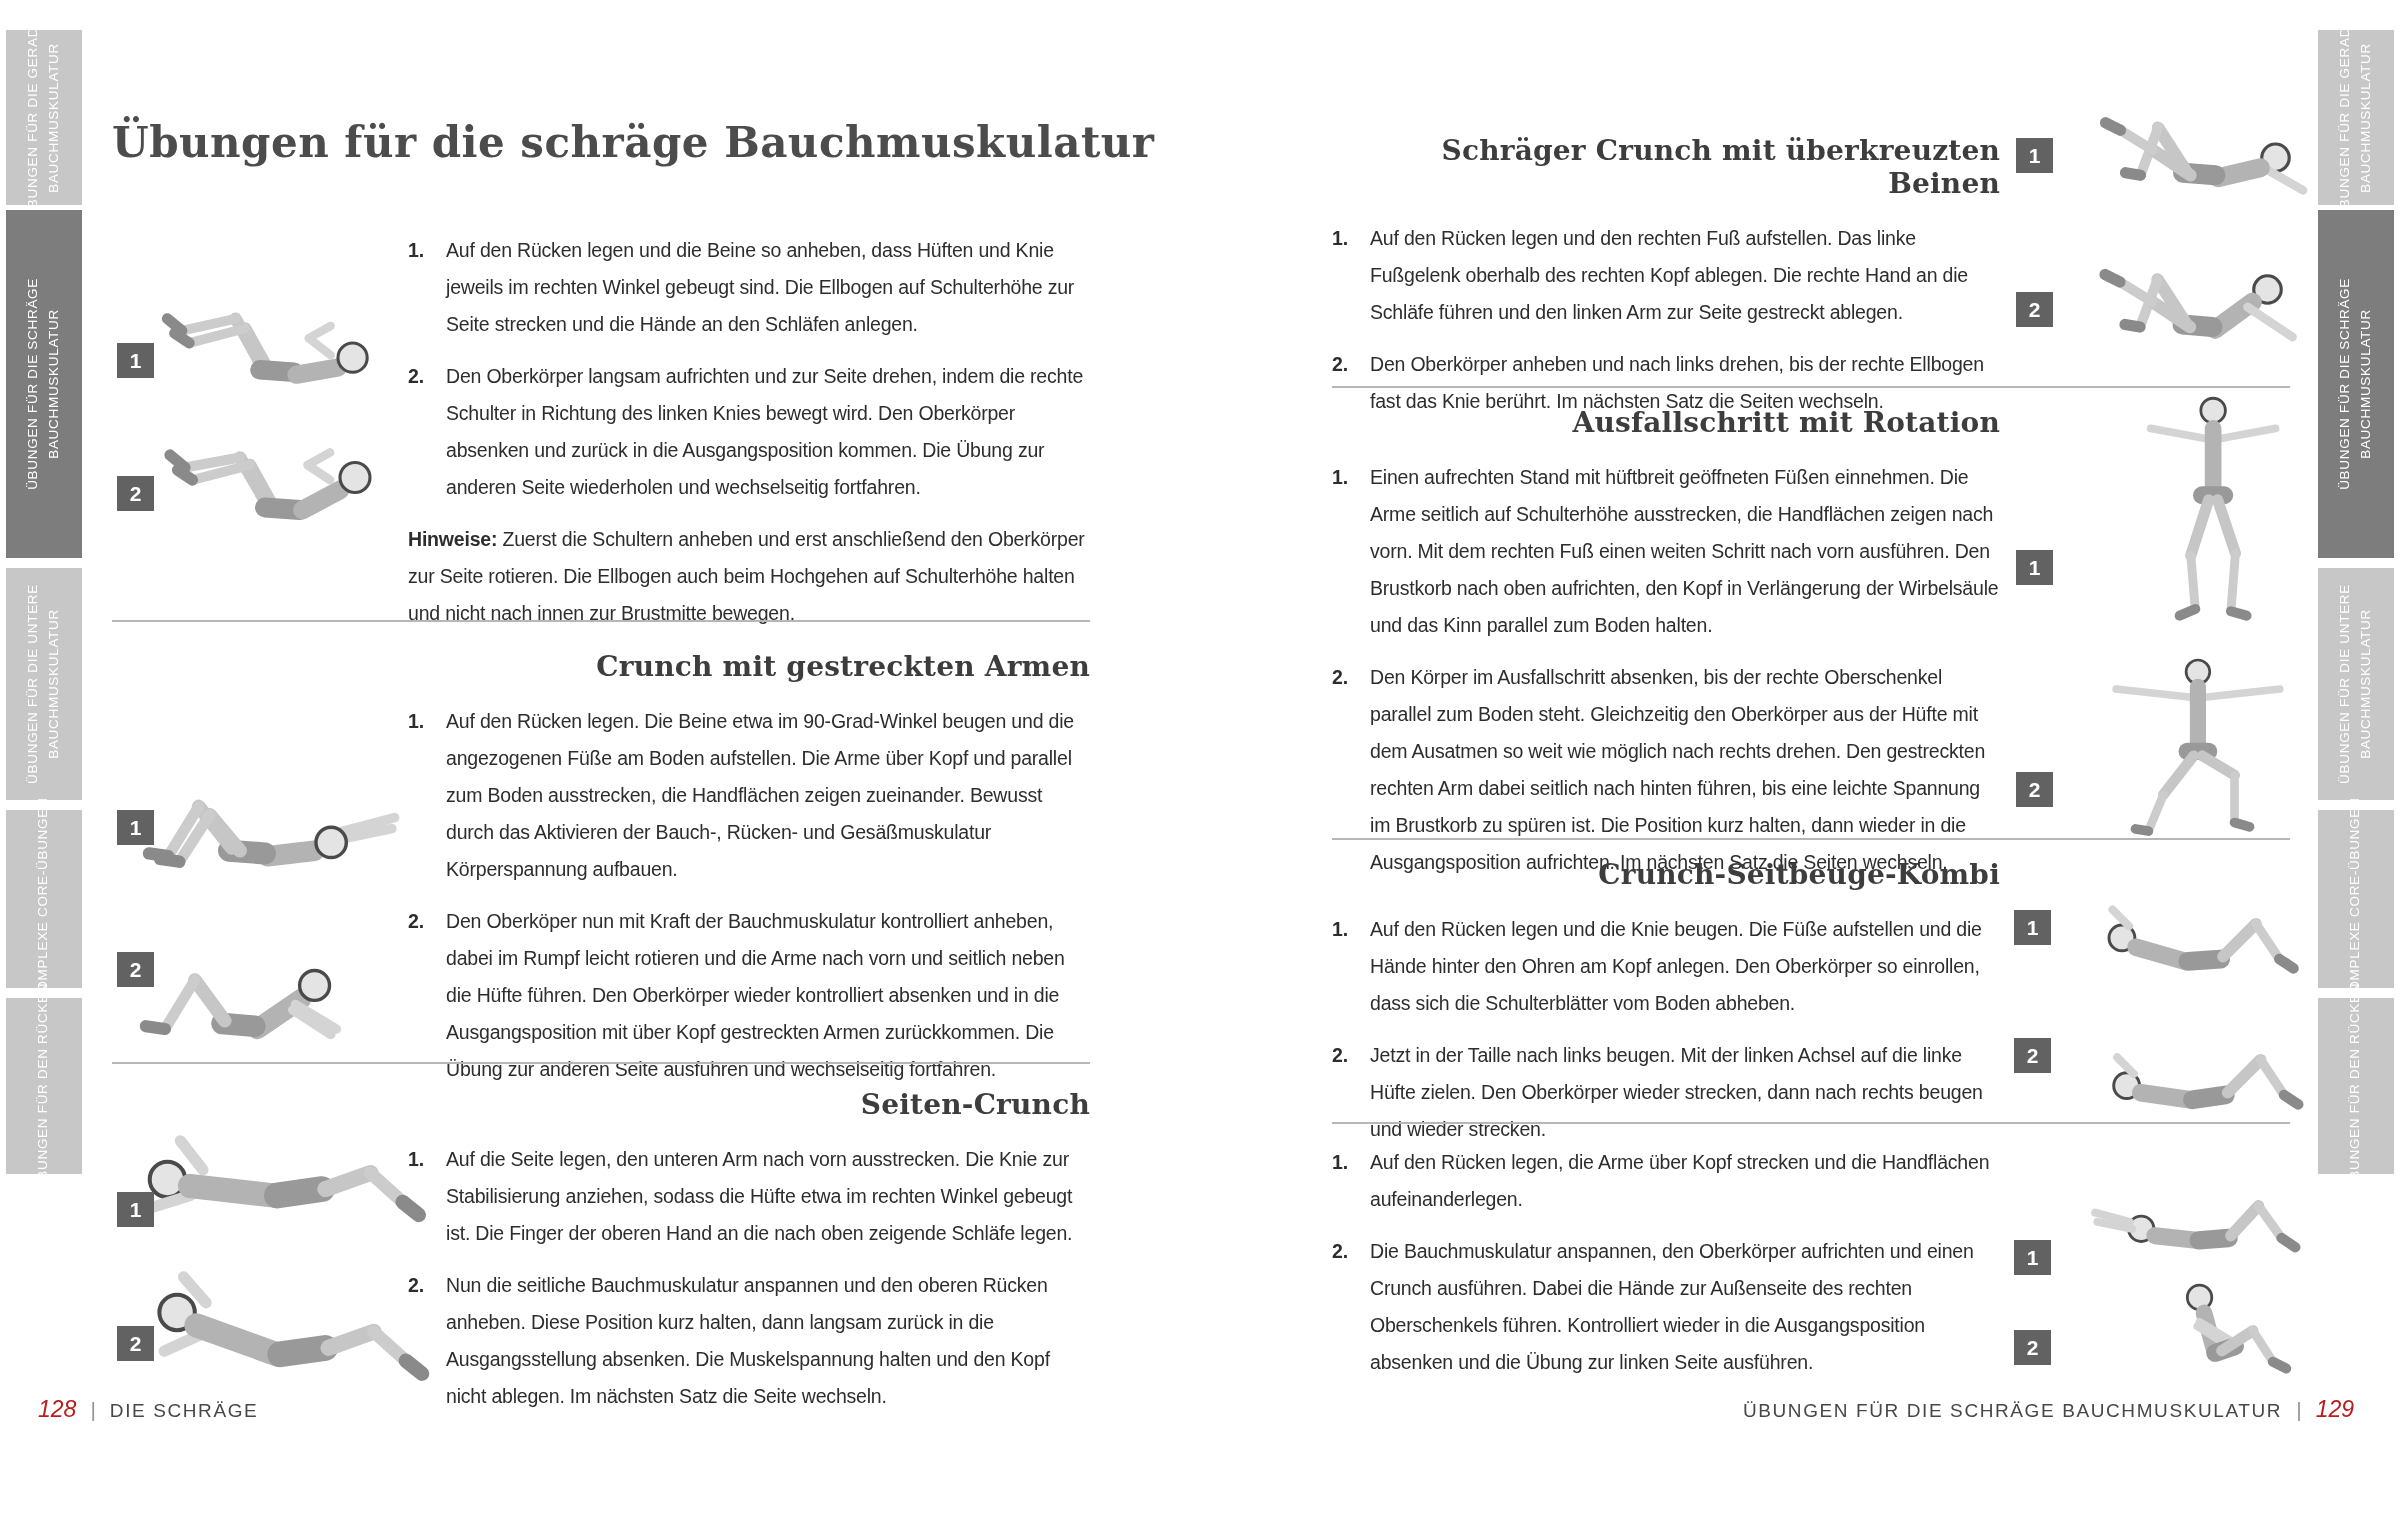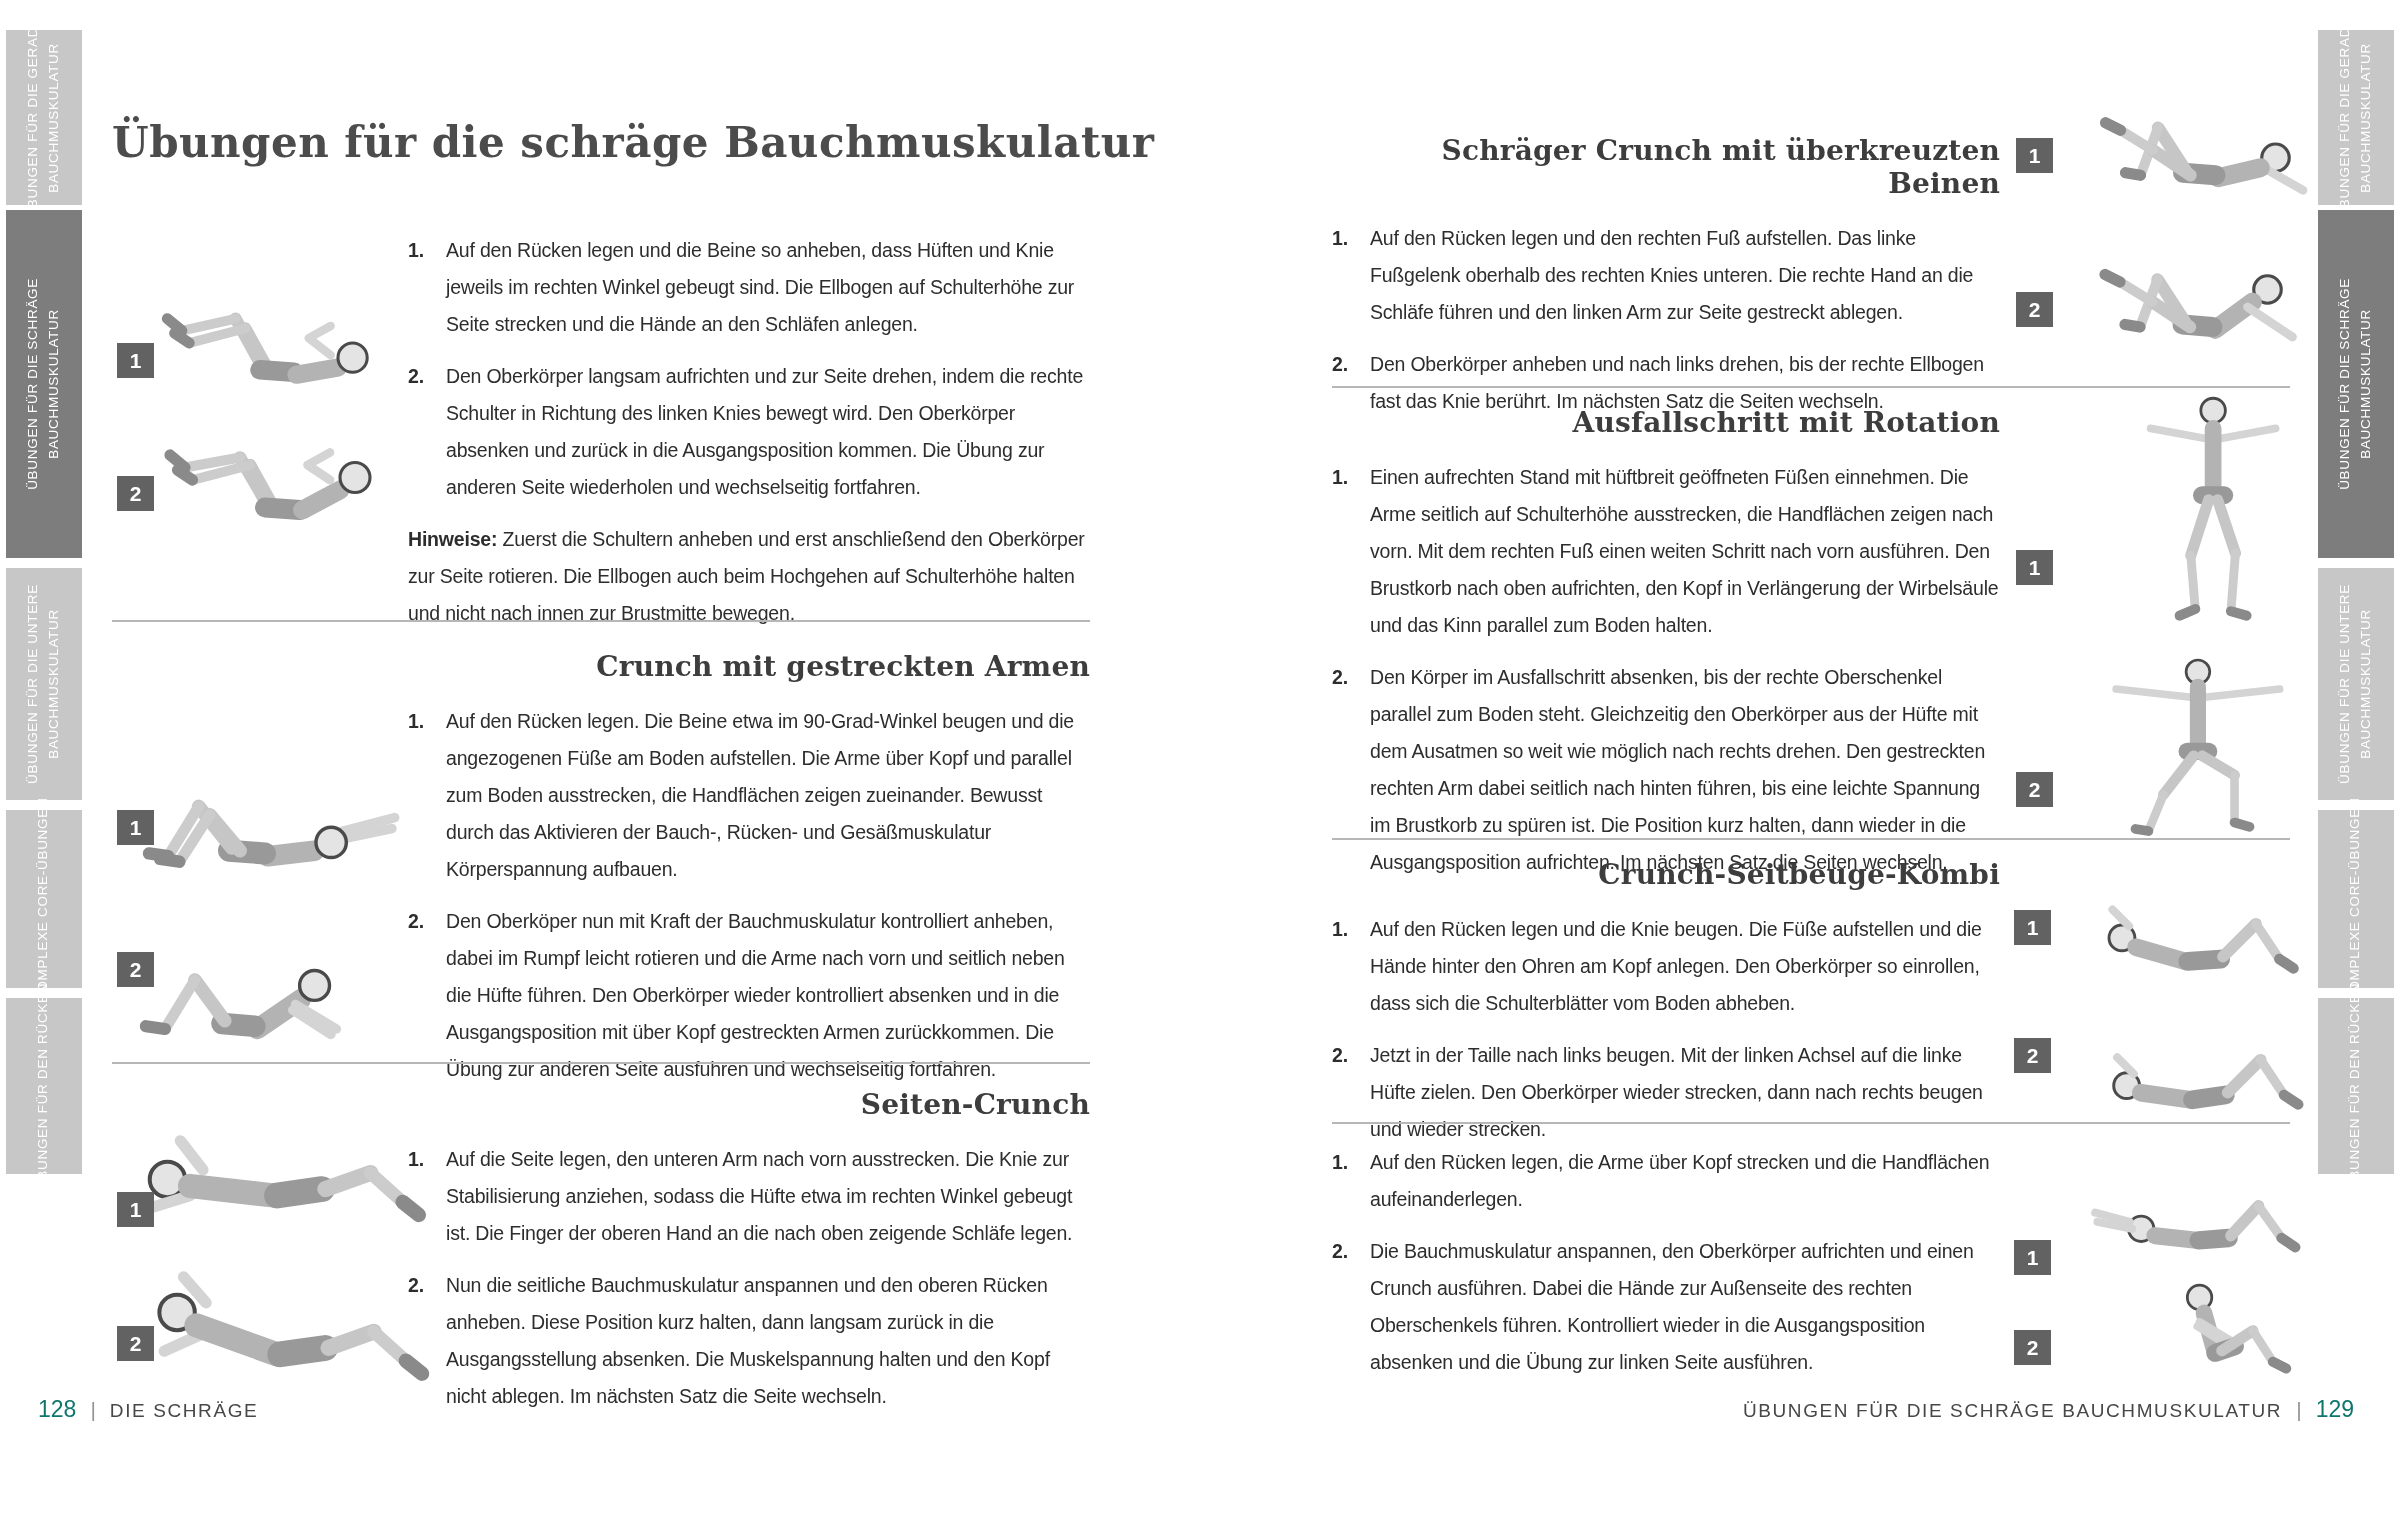"Auf den Rücken legen und den" span.step-text { text: Knies unteren -> Kopf ablegen }
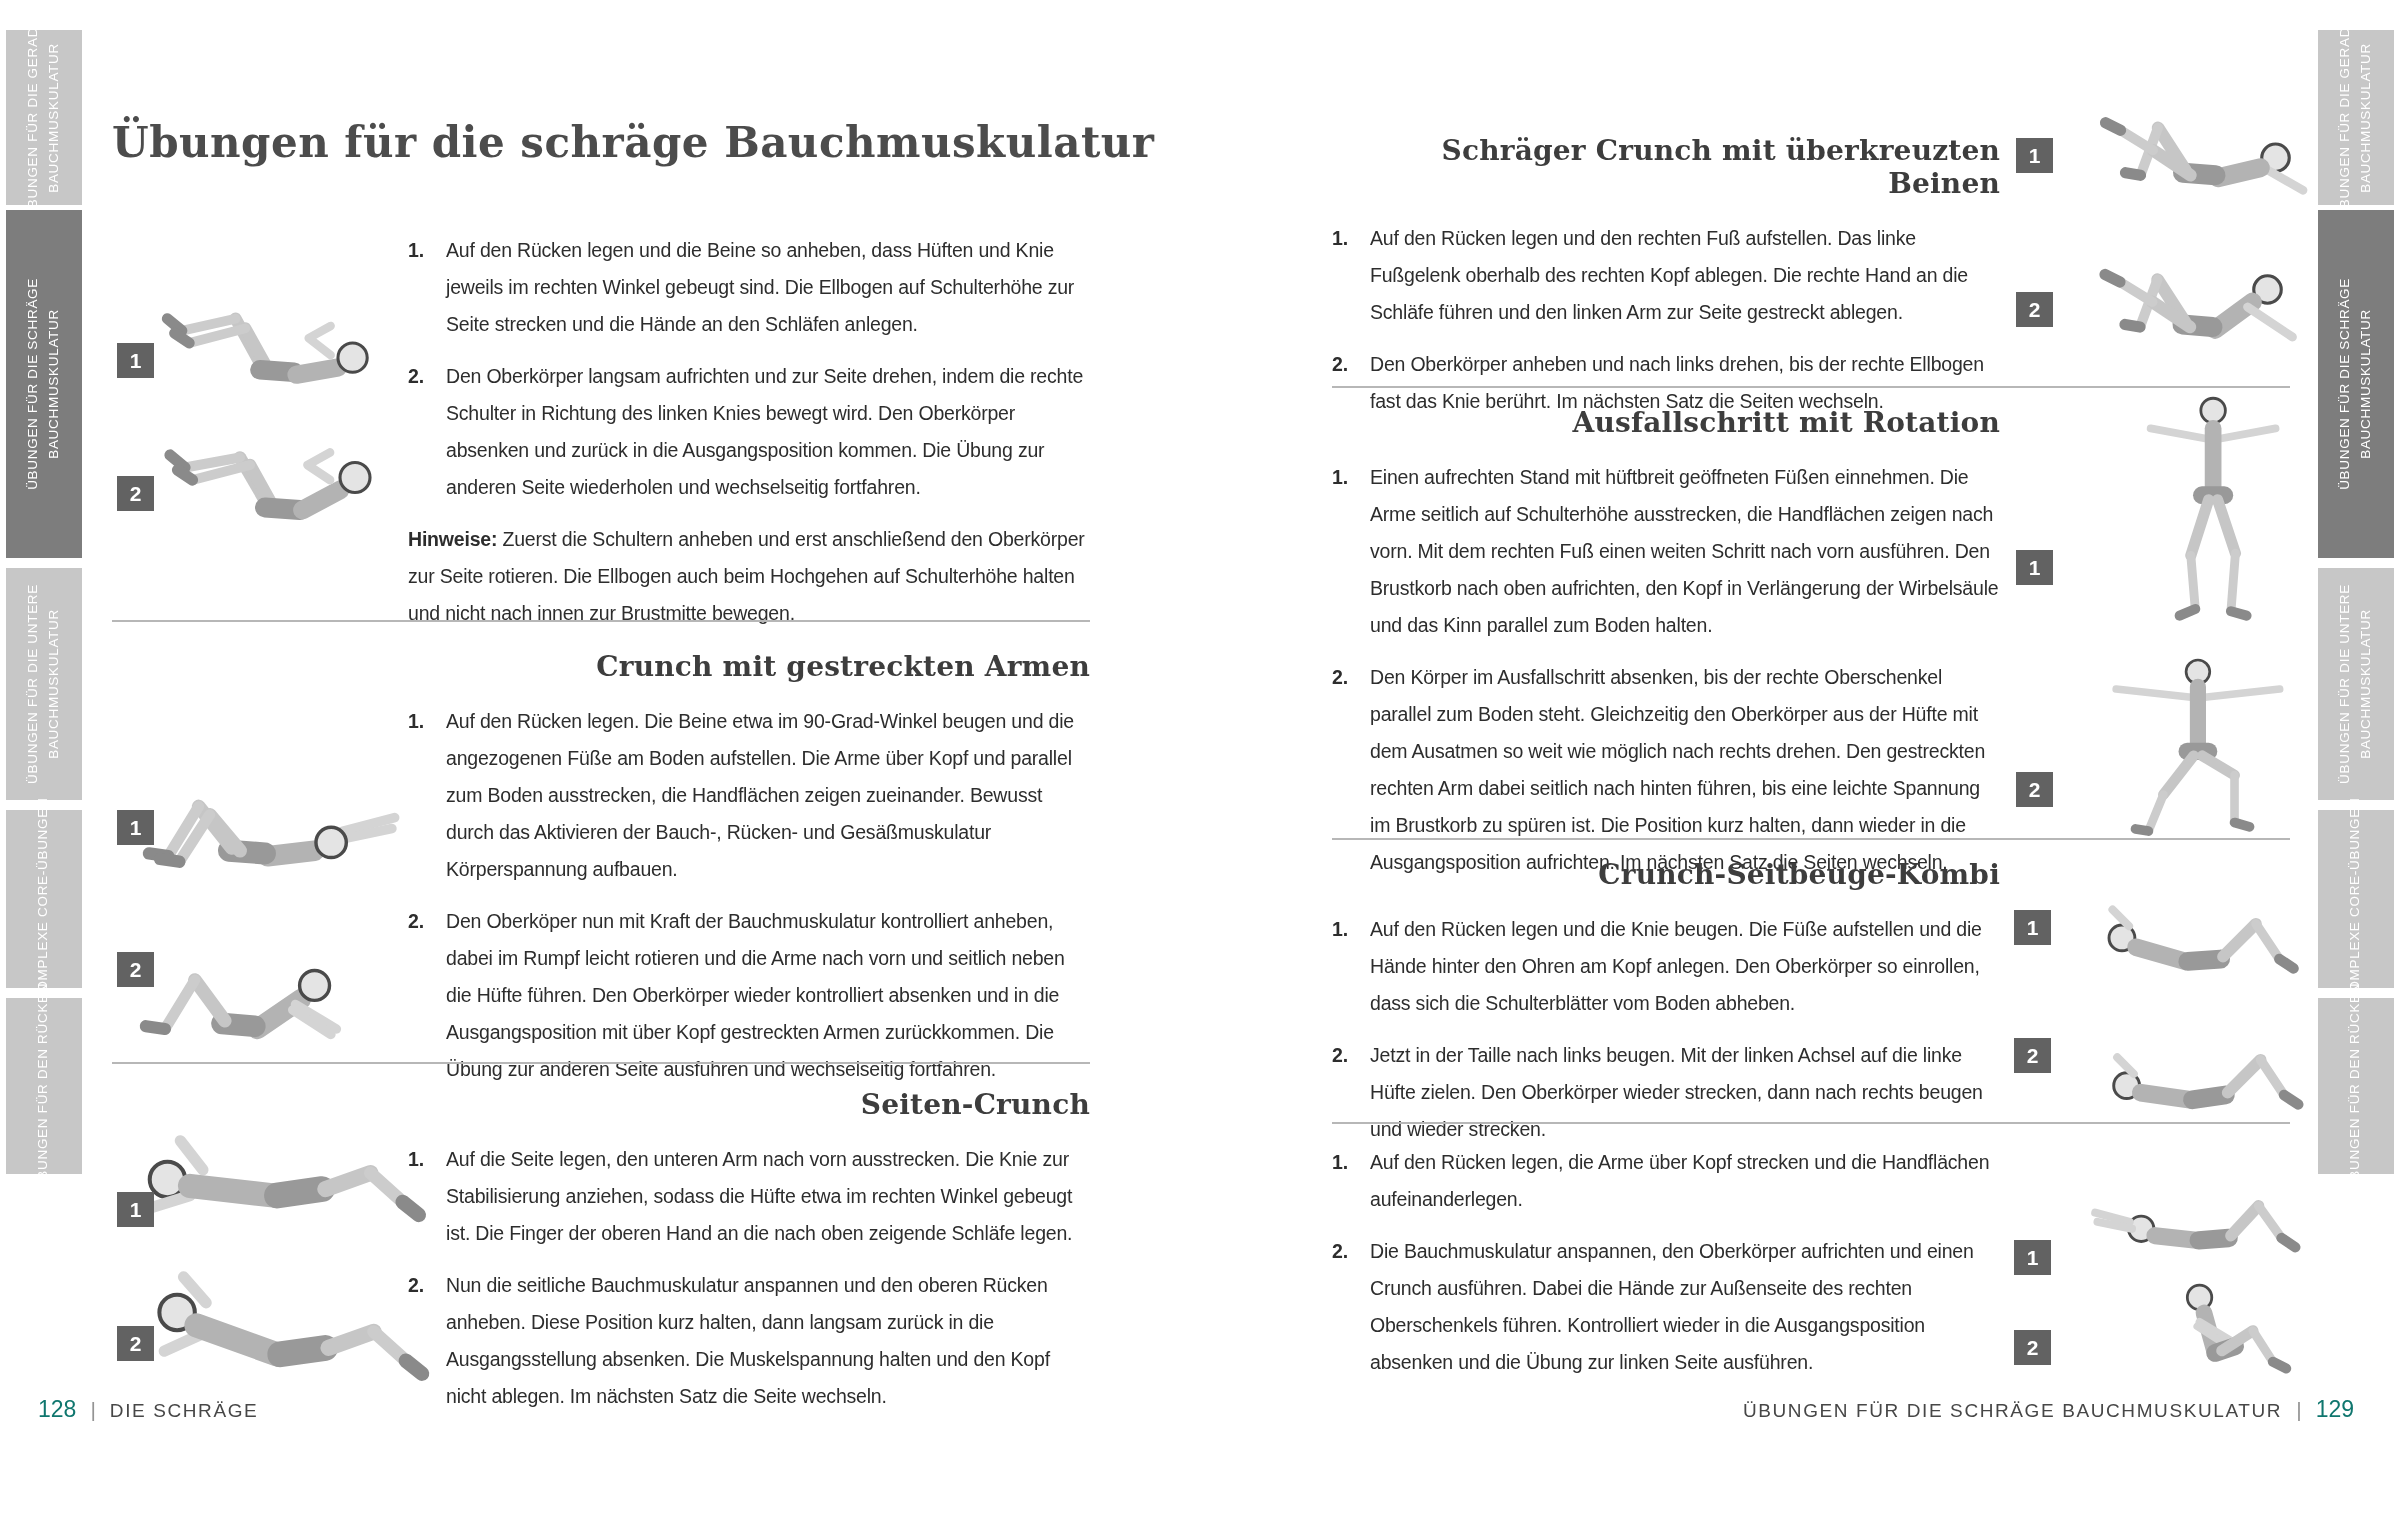"128" .foot-num { color: #0f766e -> #b91c1c; font-style: none -> italic }
